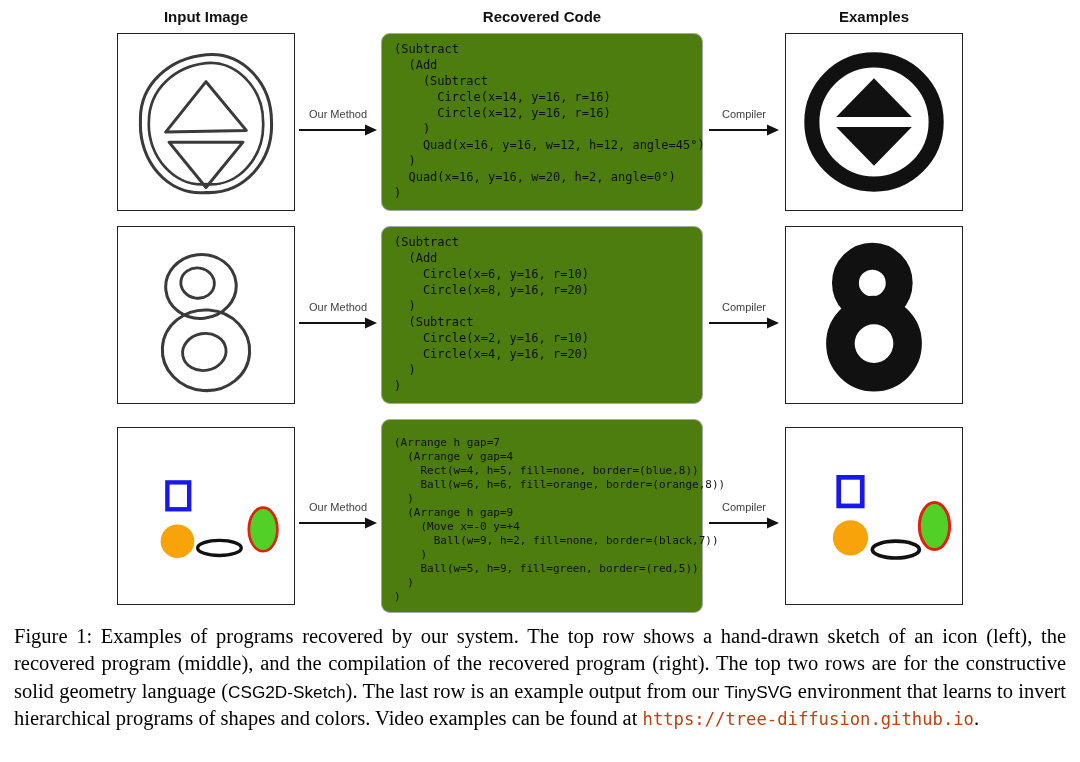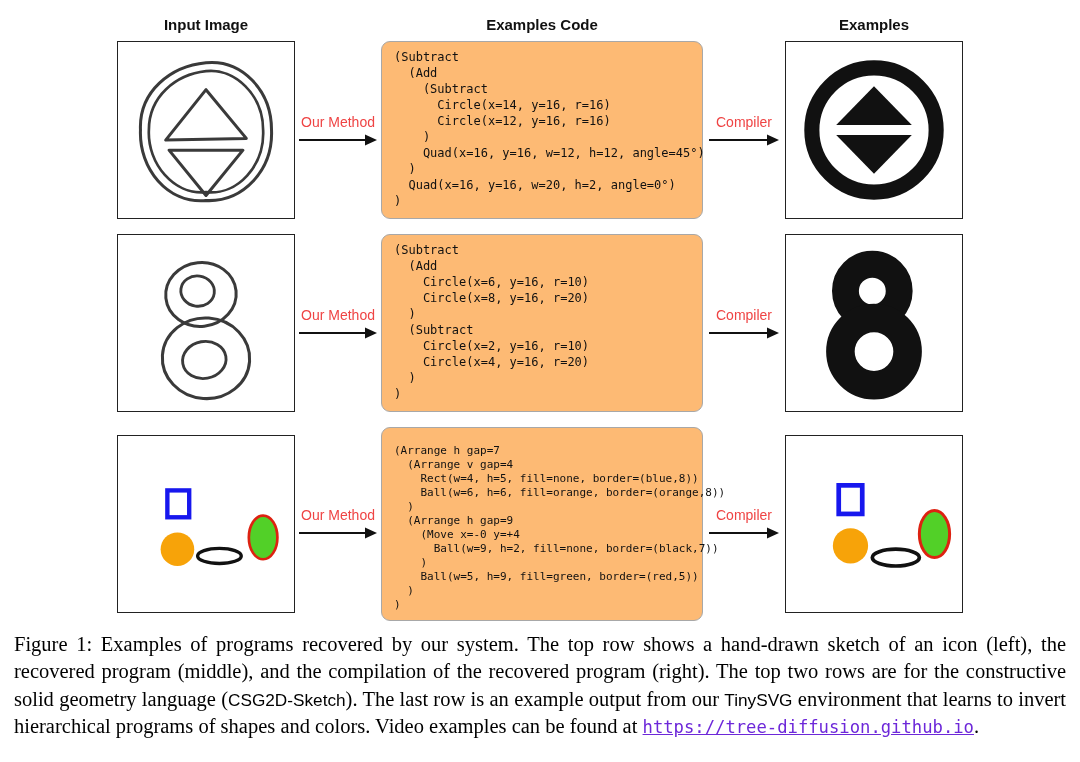"Input Image" .figure { padding-top: 12px -> 4px }
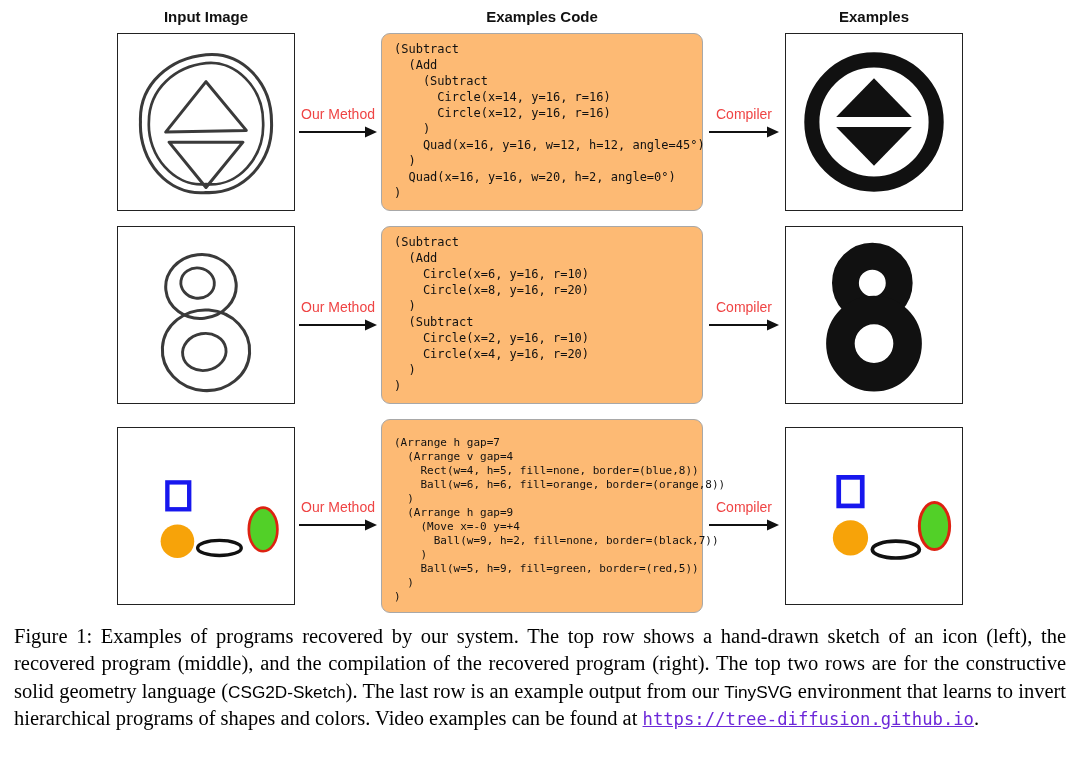"Examples Code" div.col-header { text: Examples -> Recovered }
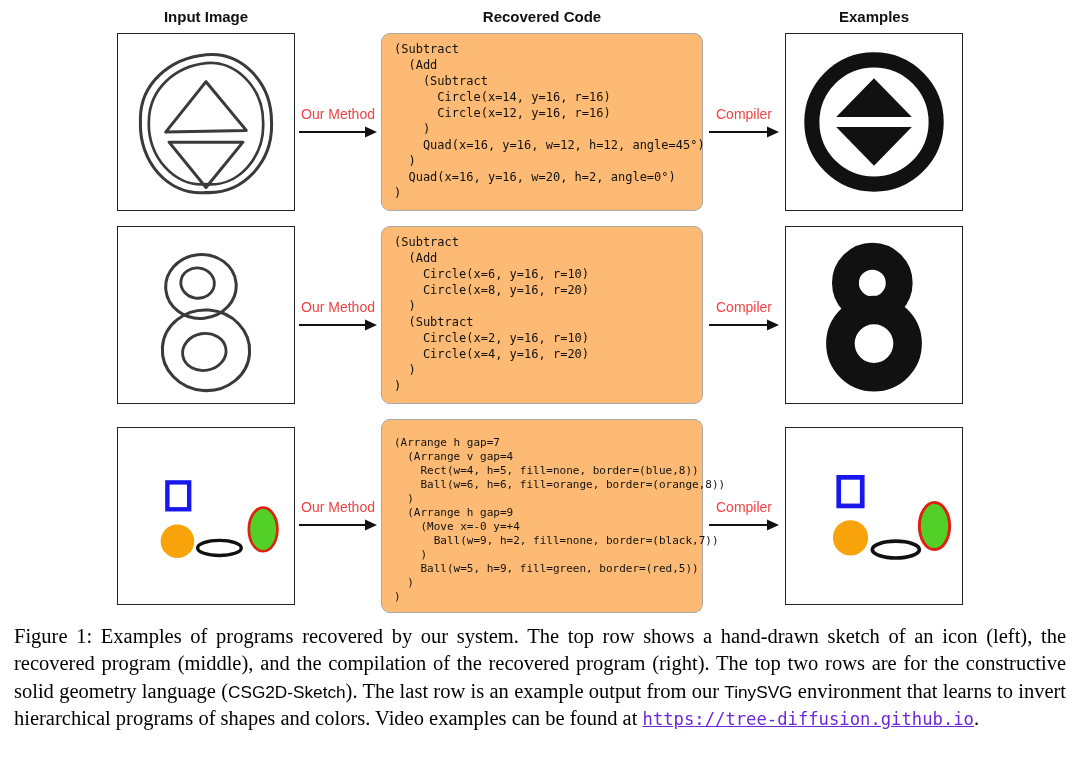"(Subtract" .code-box { background: #fdba74 -> #4d7c0f }
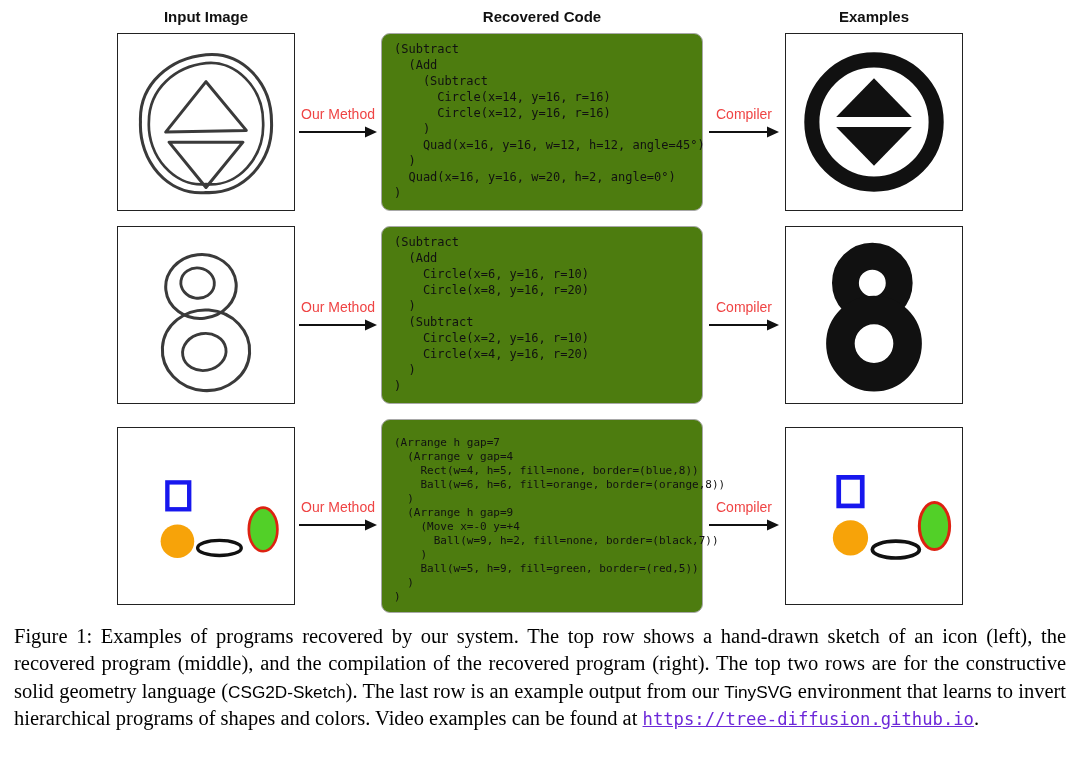"Our Method" .arrow-label { color: #ef4444 -> #404040; font-size: 14px -> 11px }
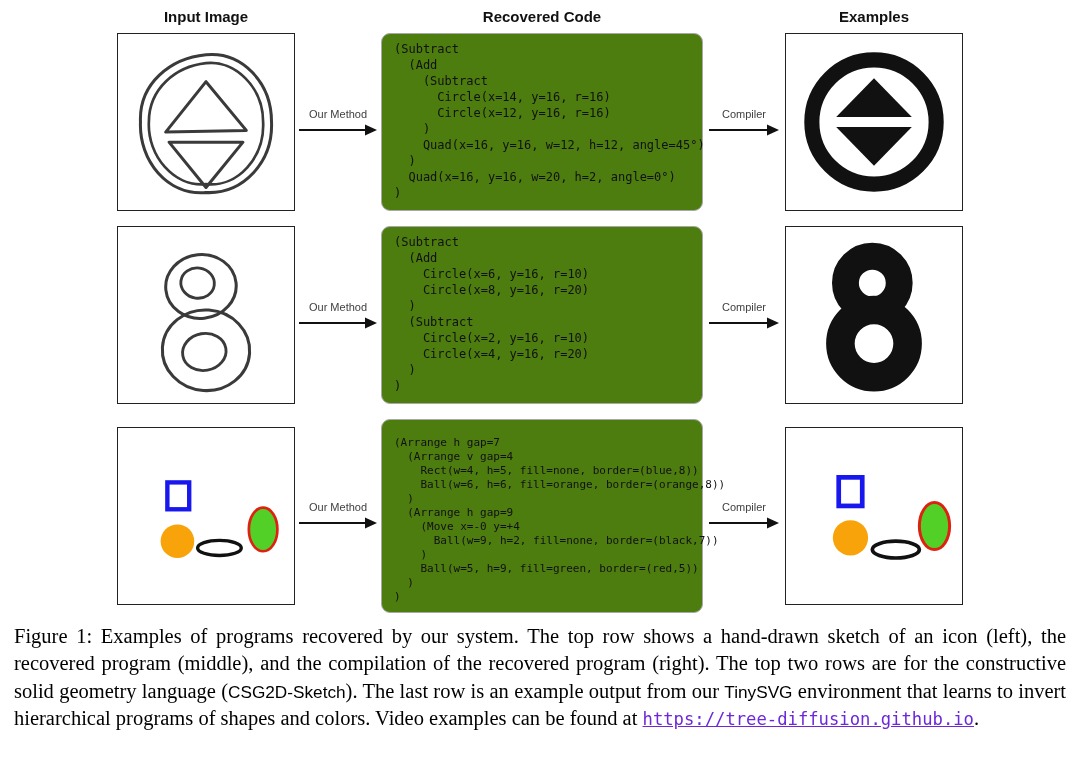"https://tree-diffusion.github.io" .seg-mono-link { color: #6d28d9 -> #c2410c; text-decoration: underline -> none }
